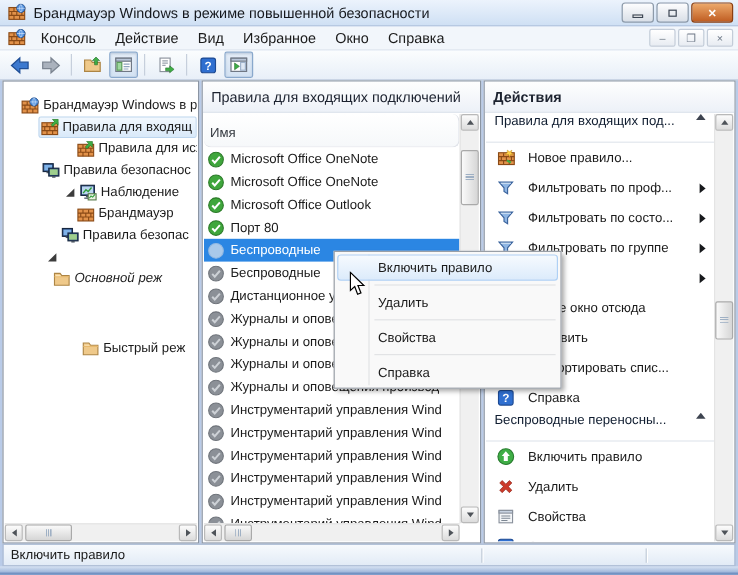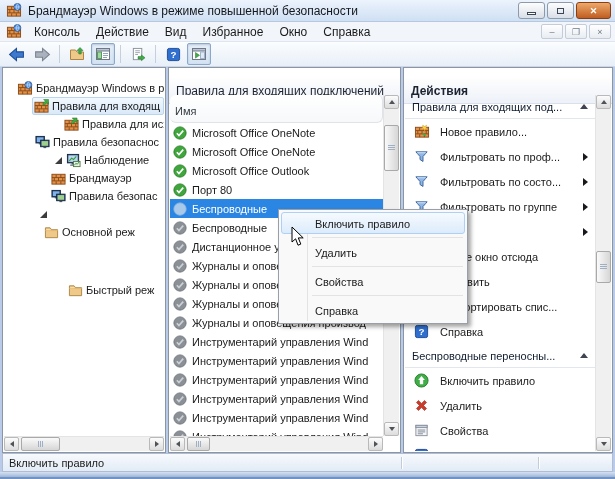"Правила для входящих подключений" .pane-title { margin-top: 10px -> none }
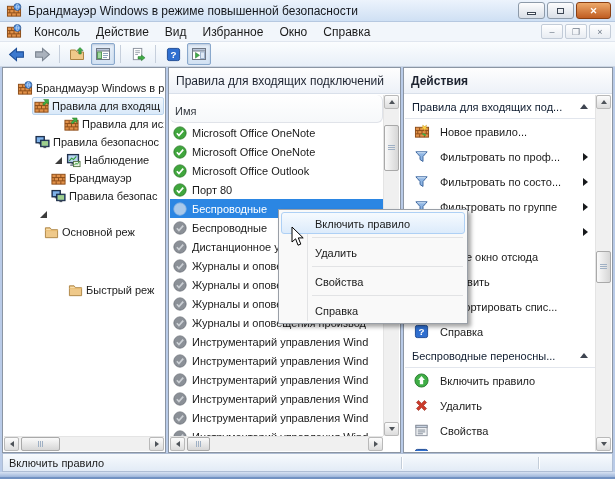"Правила для входящих под..." .ash { align-items: center -> flex-start }
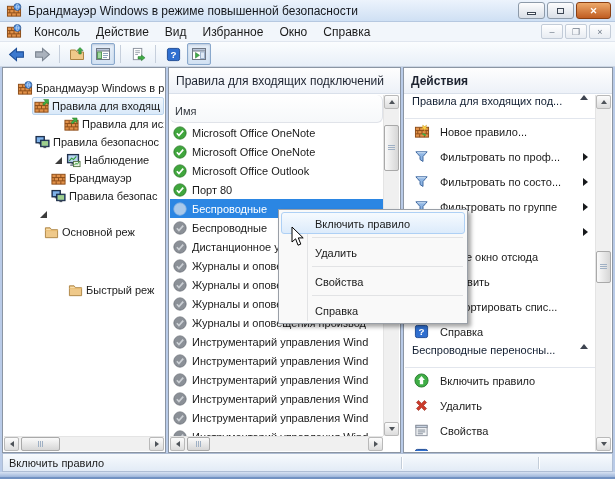"Брандмауэр" div.trow { gap: none -> 47px; padding-left: 34px -> none }
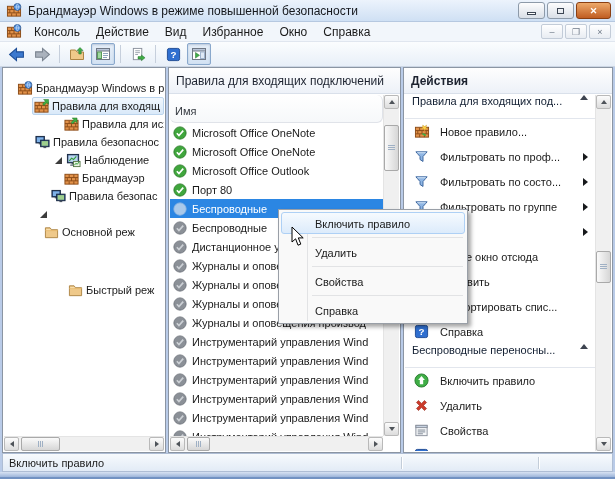"Основной реж" div.trow { font-style: none -> italic }
